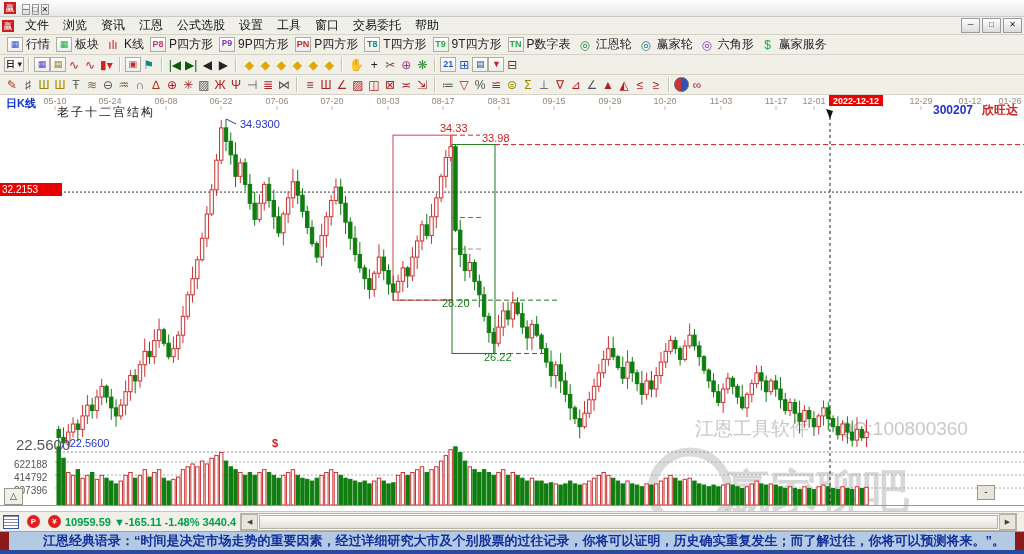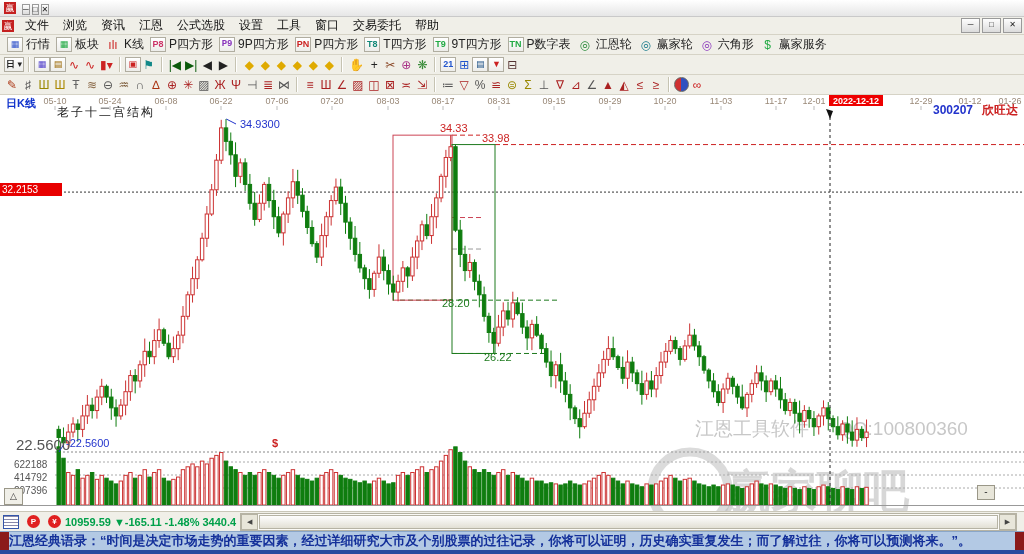"江恩经典语录：“时间是决定市场走势的重要因素，经过详细研究大市及个别股票的过往记" .quote-text { margin-left: none -> 34px }
